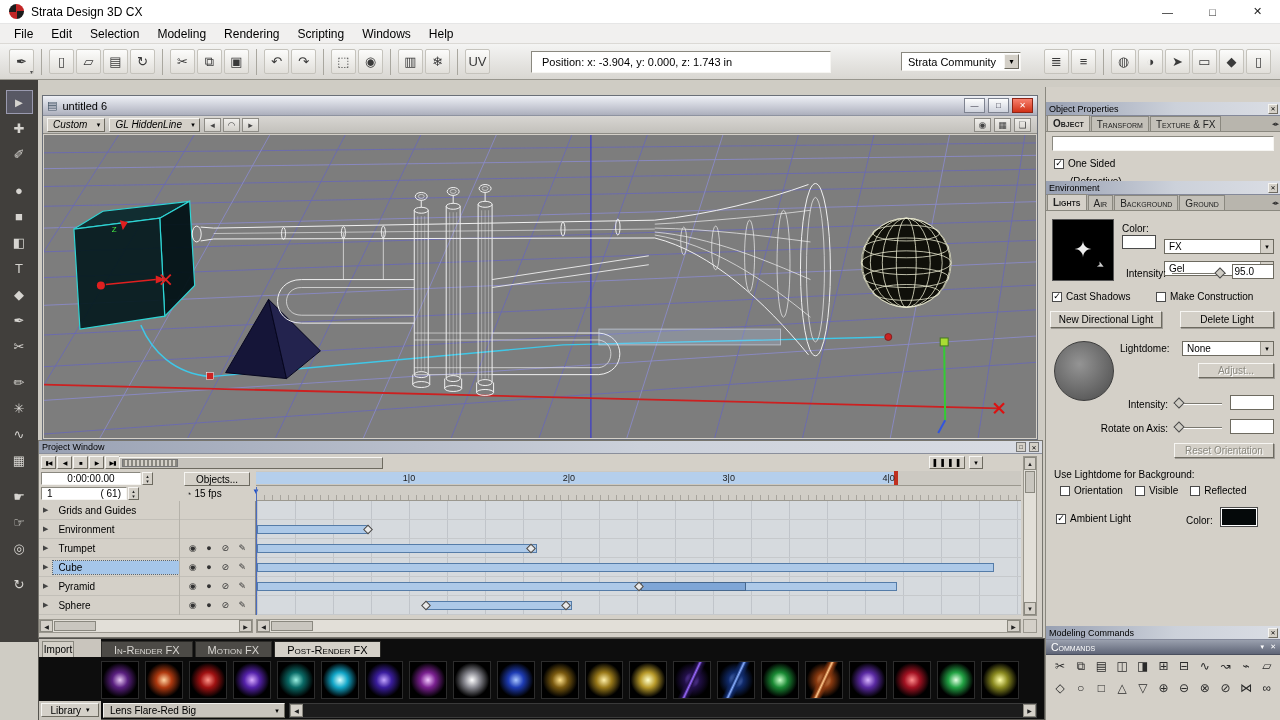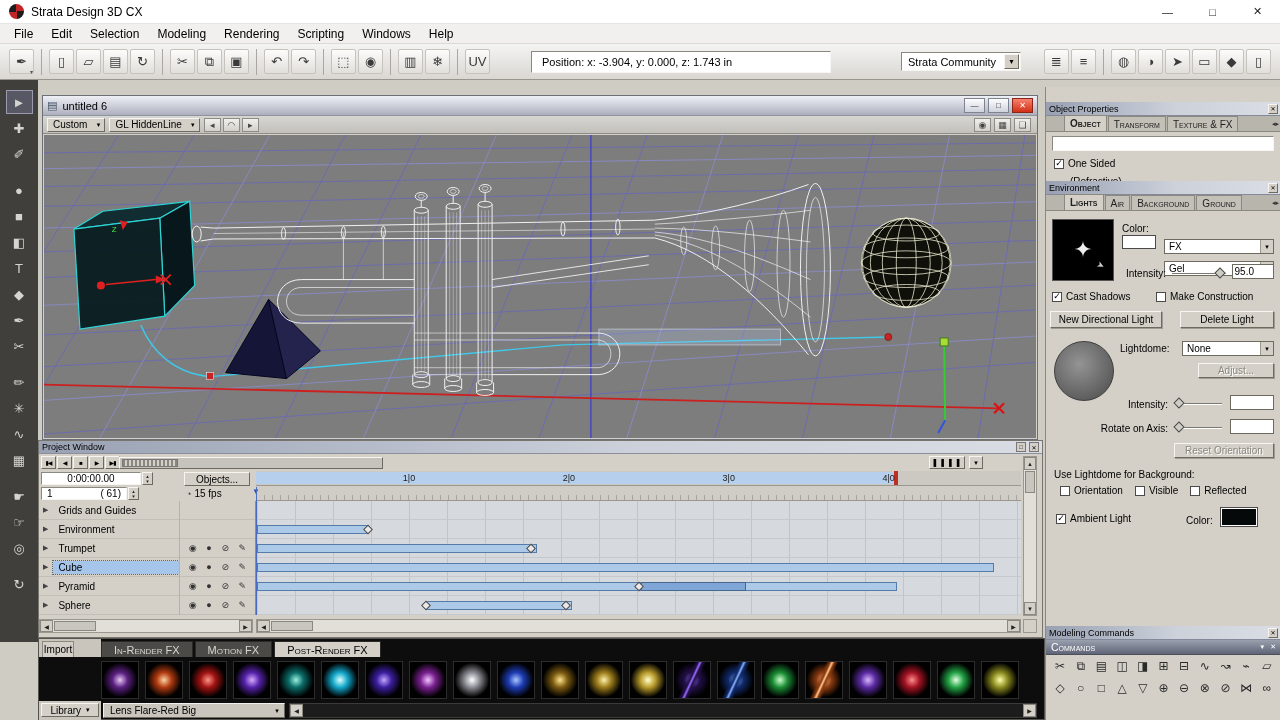"Custom" .vp-toolbar { font-style: none -> italic }
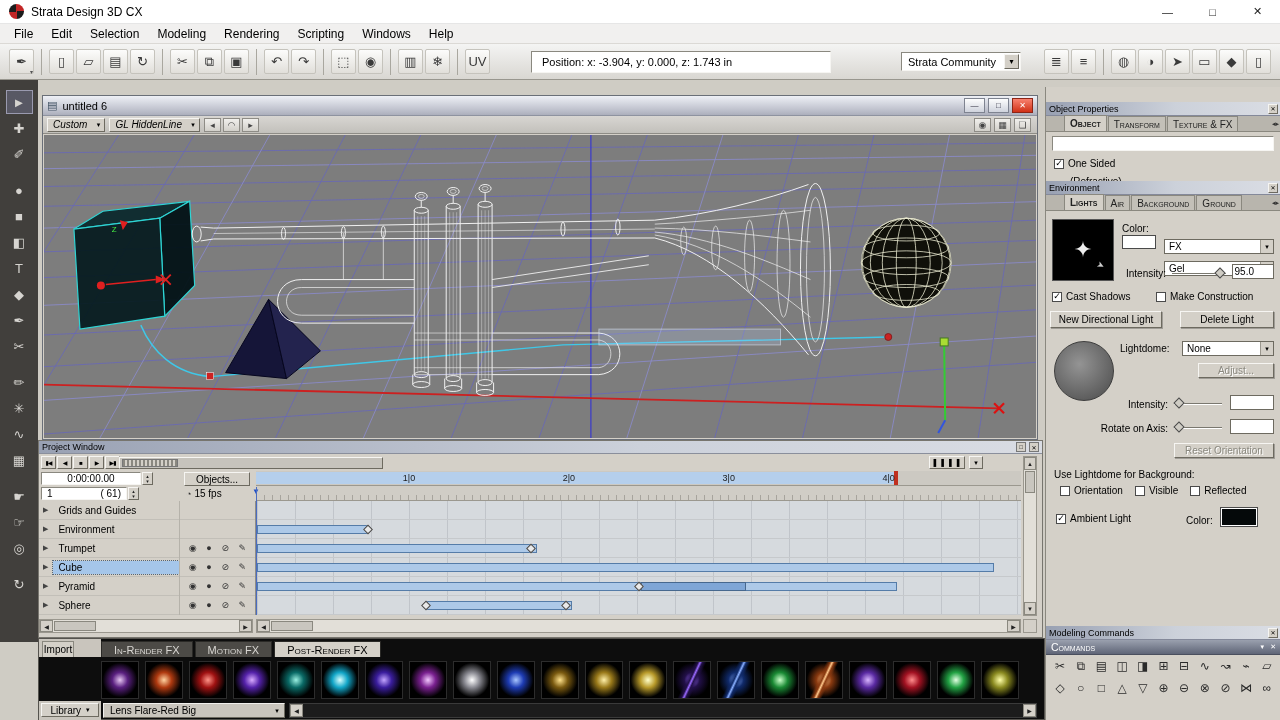"Object" .ptabs { padding-left: 18px -> 1px }
